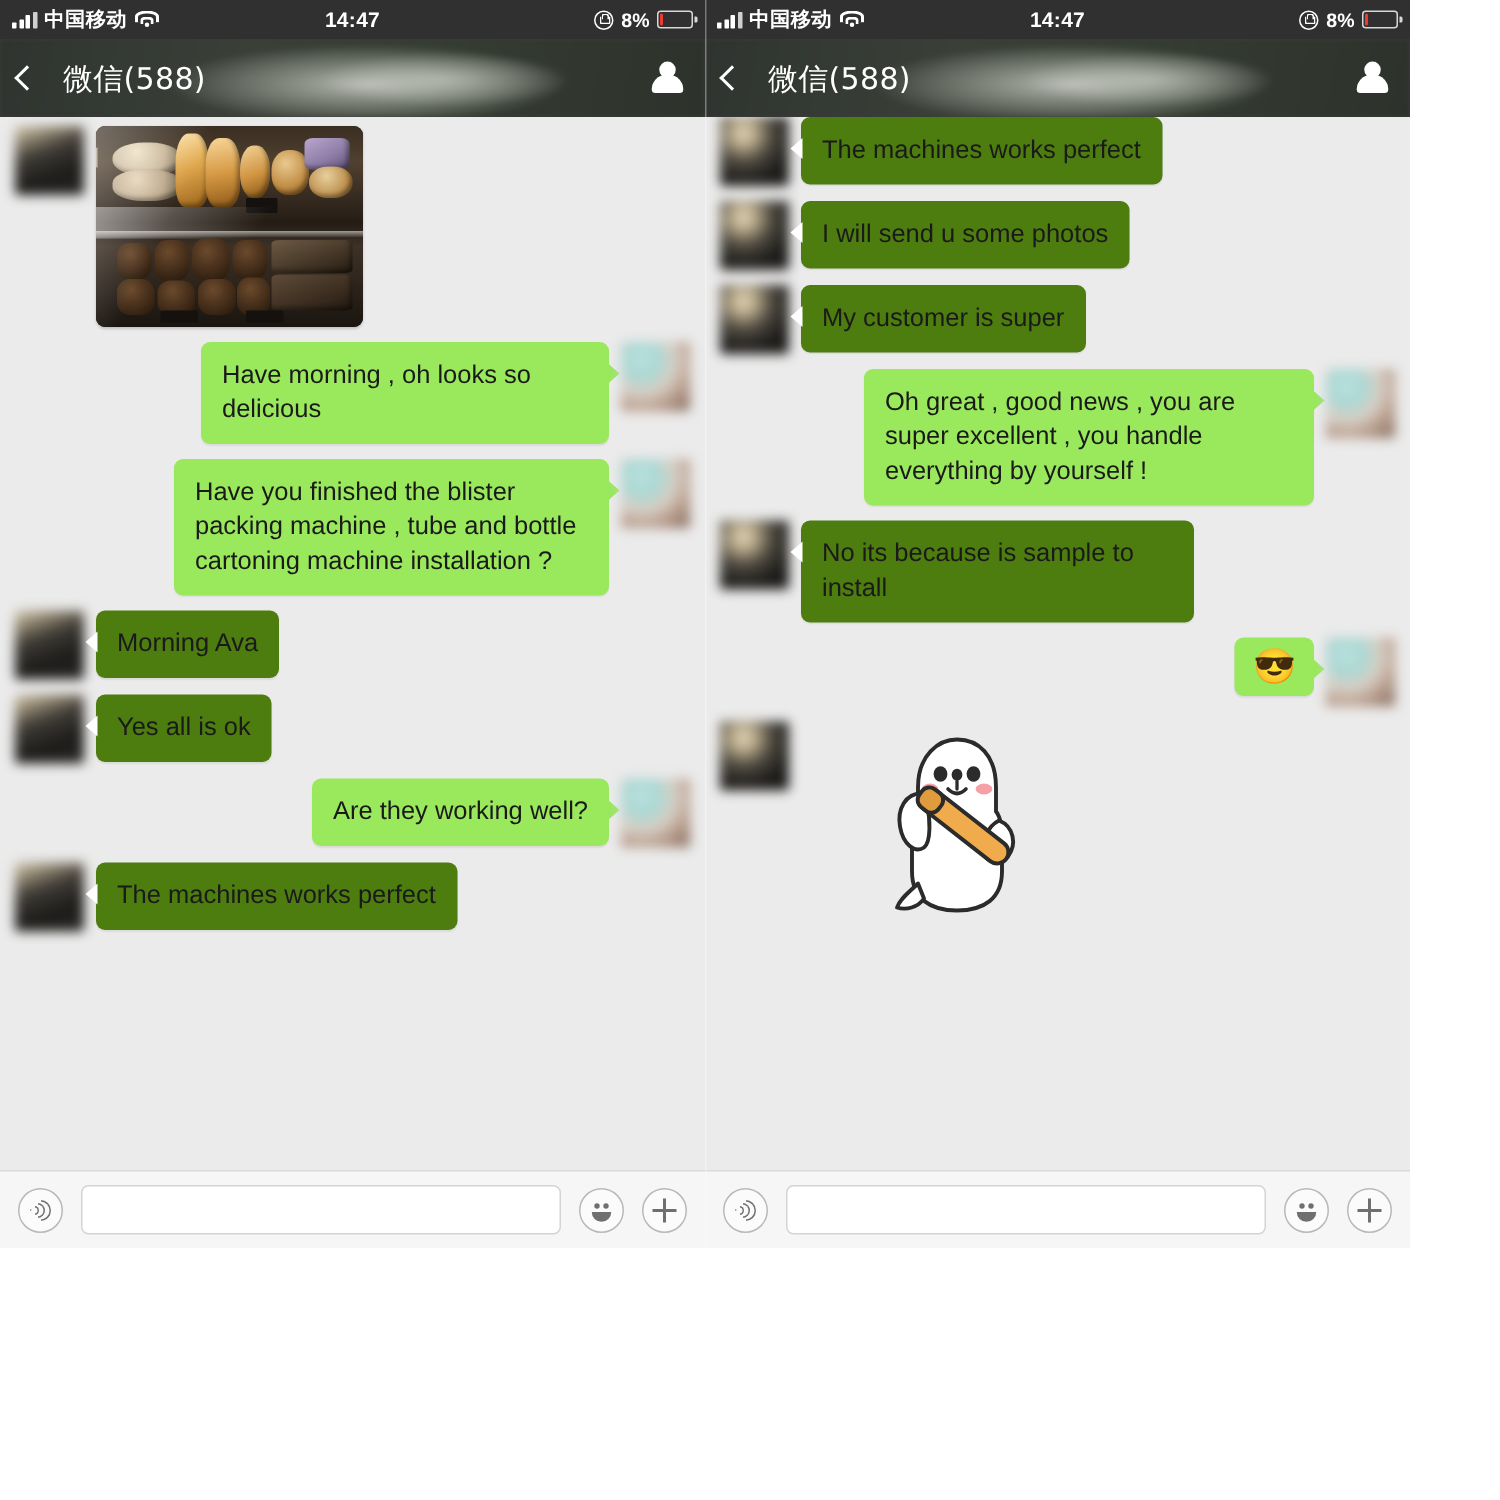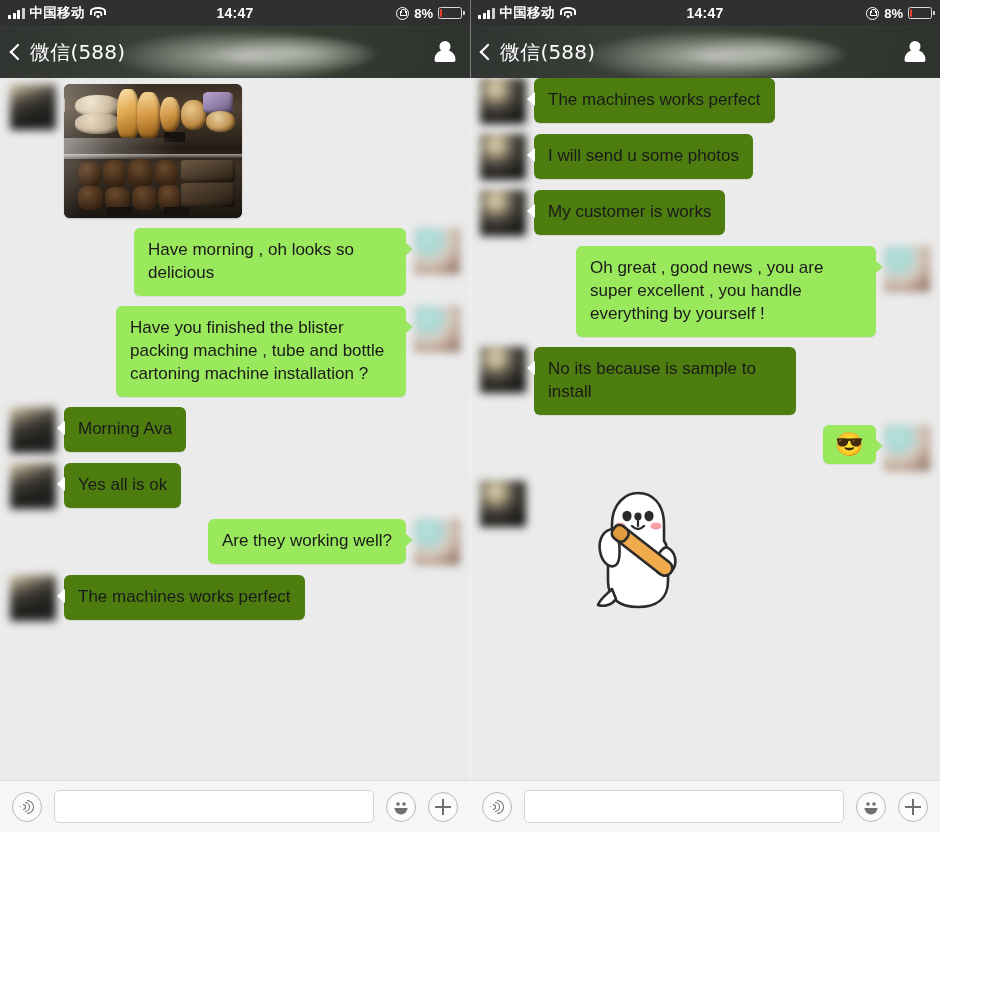"微信(588)" .nav-back { gap: 4px -> 16px }
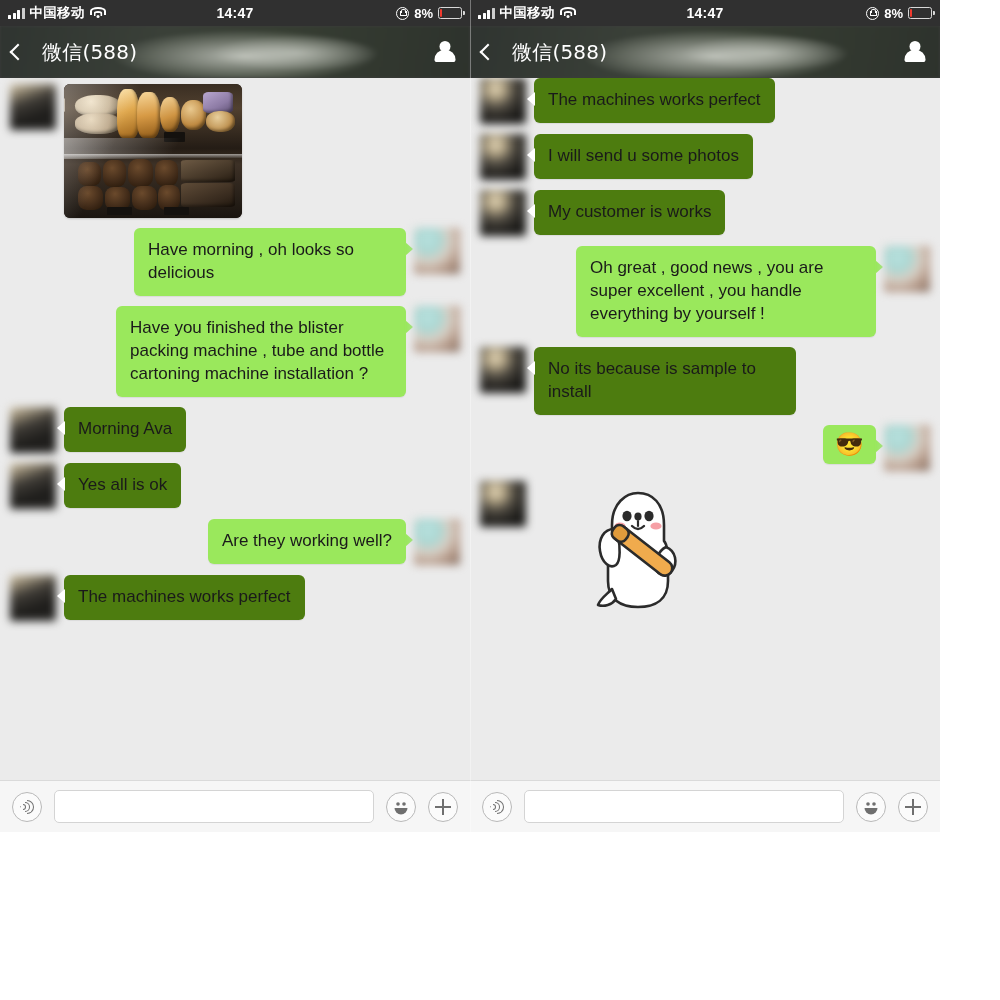"My customer is works" div.bubble { text: works -> super }
